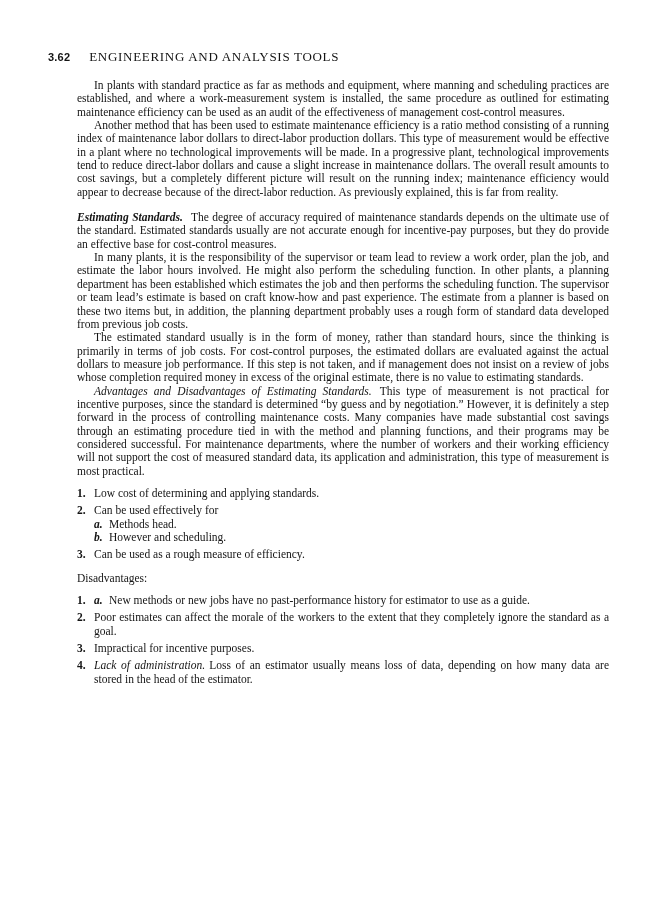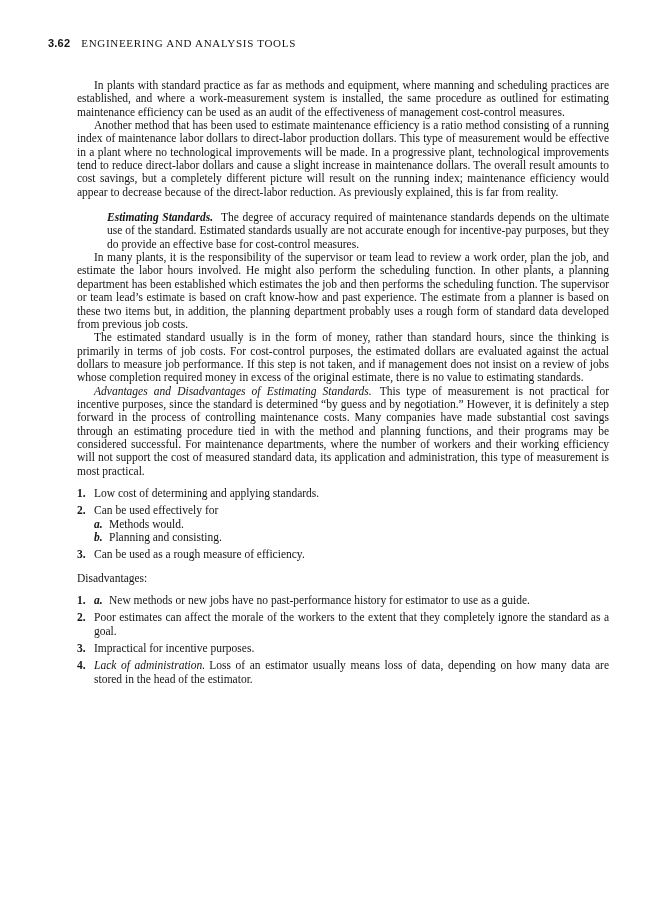"3.62" .page-header { top: 37px -> 49px }
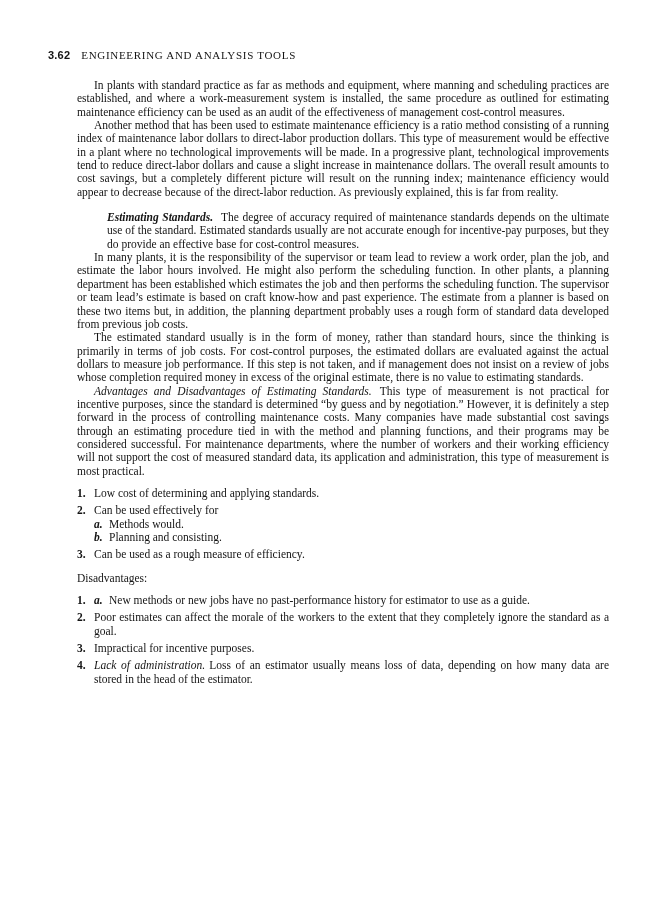"ENGINEERING AND ANALYSIS TOOLS" .running-head { font-size: 11px -> 13px; margin-left: 11px -> 19px }
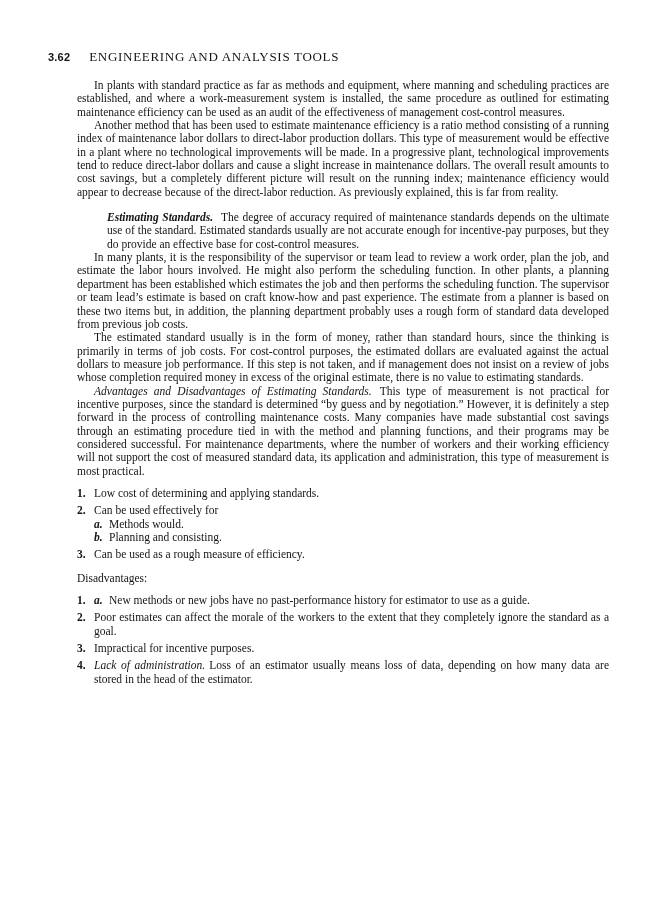"Estimating Standards. The degree of" .p.flush { margin-left: 30px -> none }
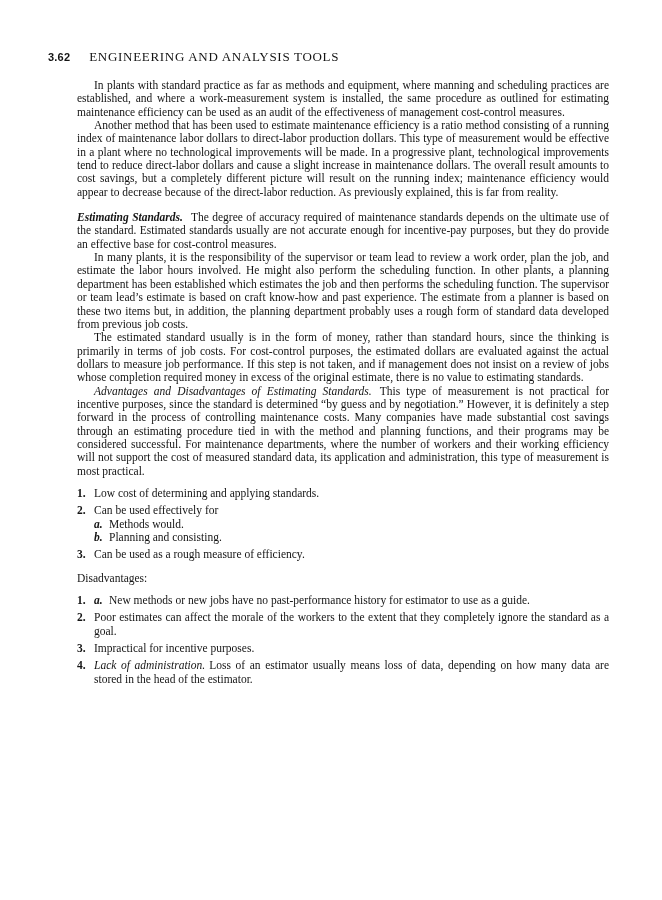"Methods would." span { text: would -> head }
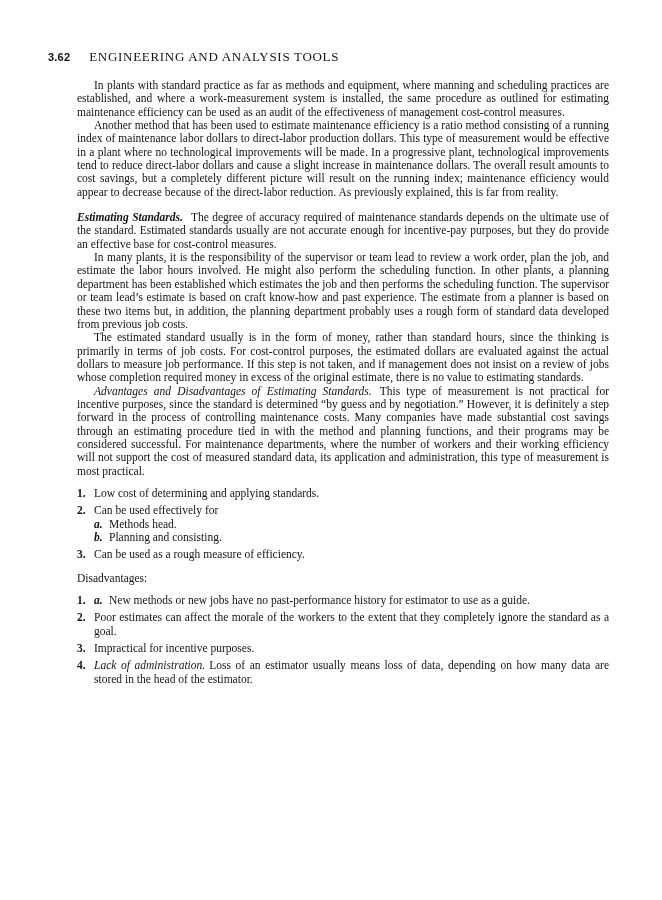"Planning and consisting." span { text: Planning and consisting -> However and scheduling }
